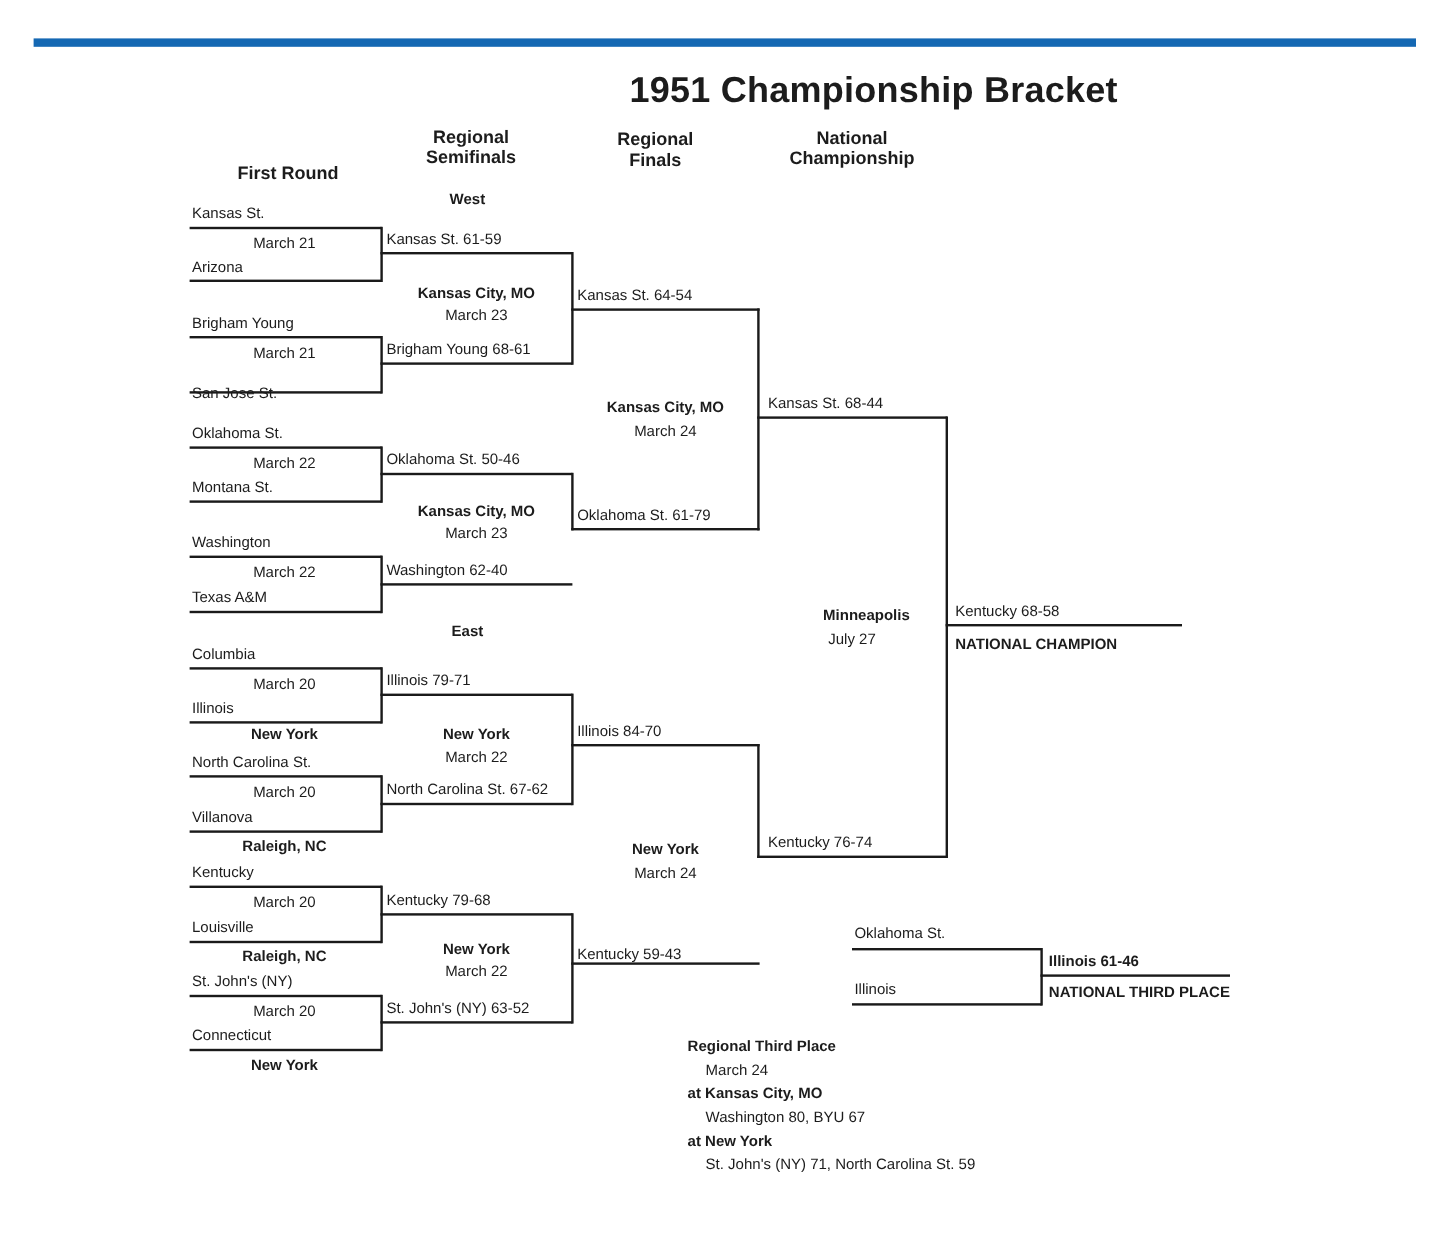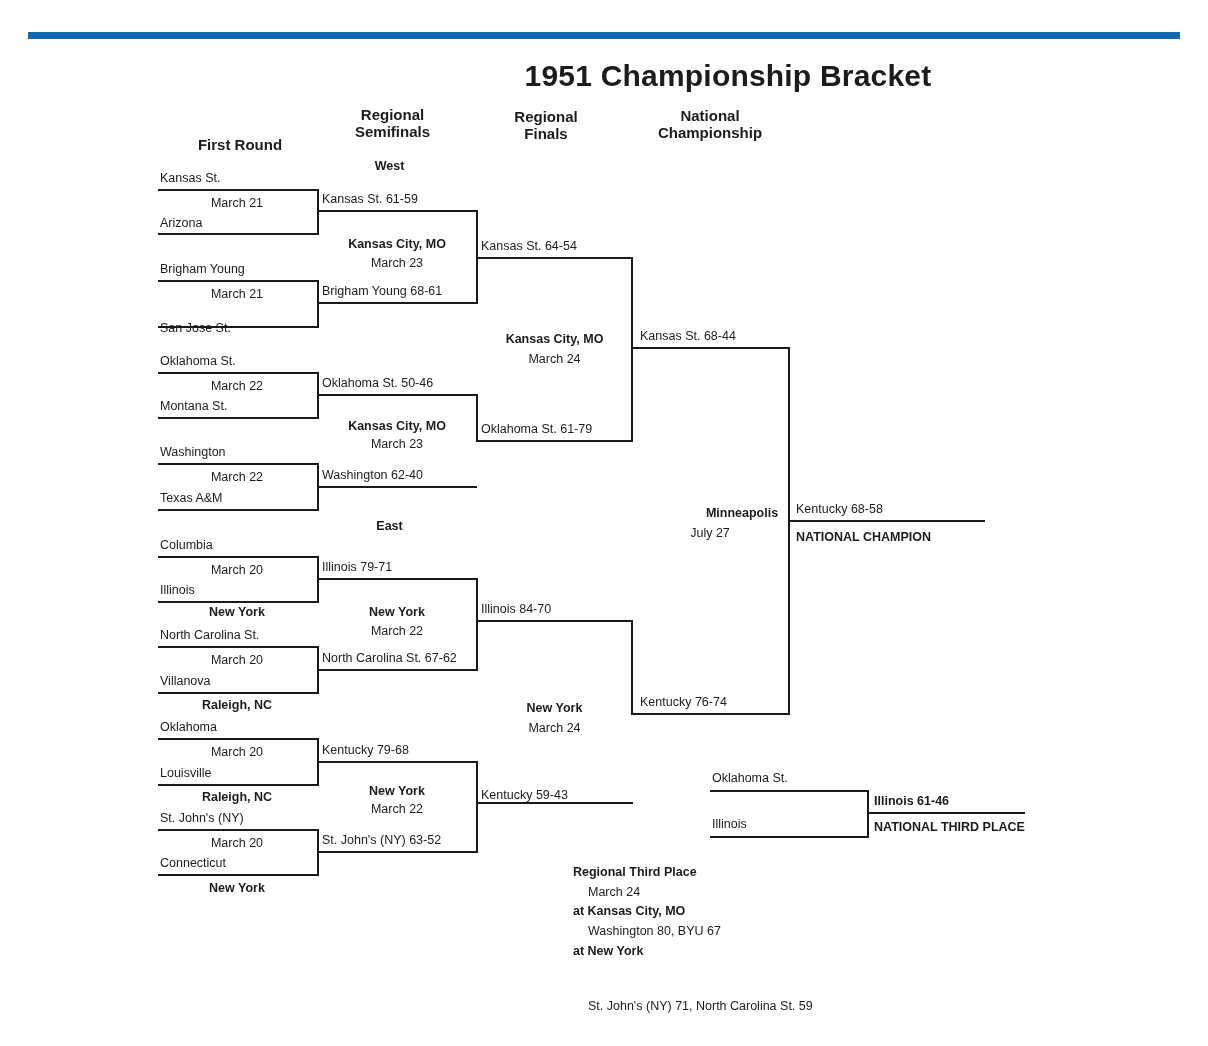"Minneapolis" div.t { left: 664px -> 644px }
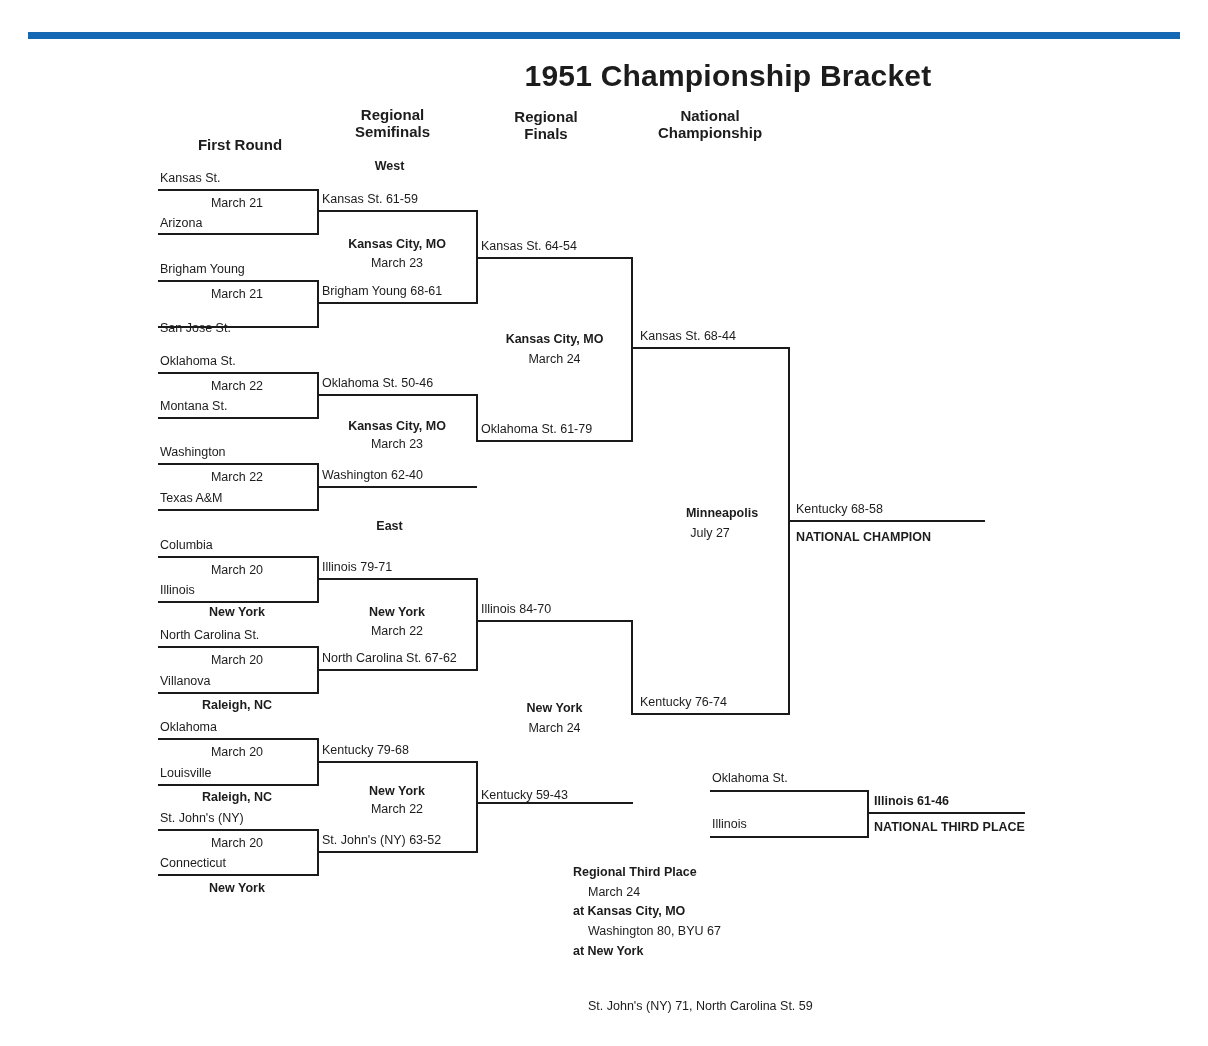"Oklahoma" div.t { text: Oklahoma -> Kentucky }
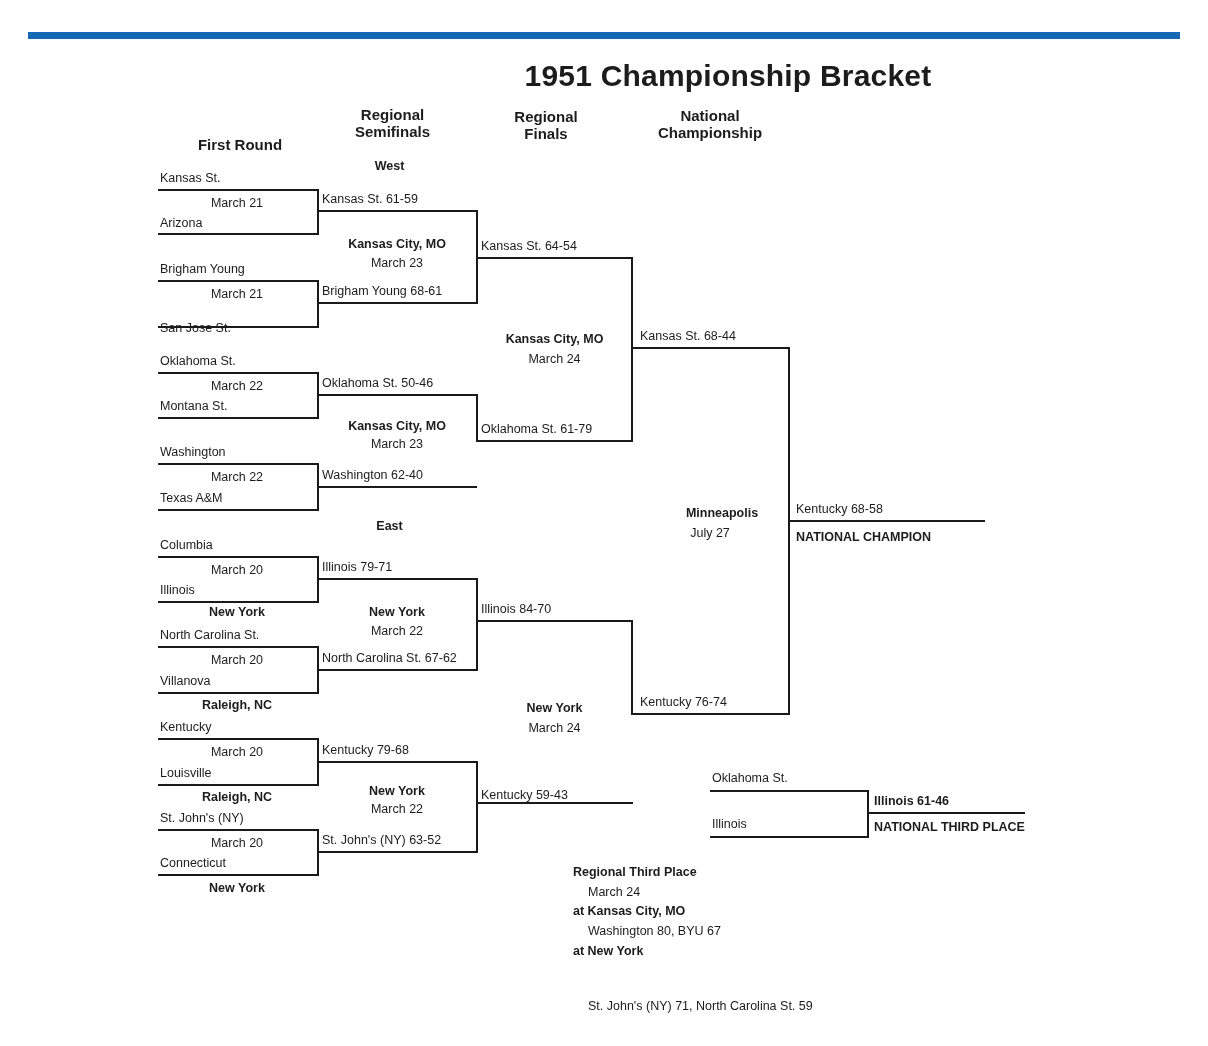"St. John's (NY) 71, North" div.t { margin-top: 36px -> none }
